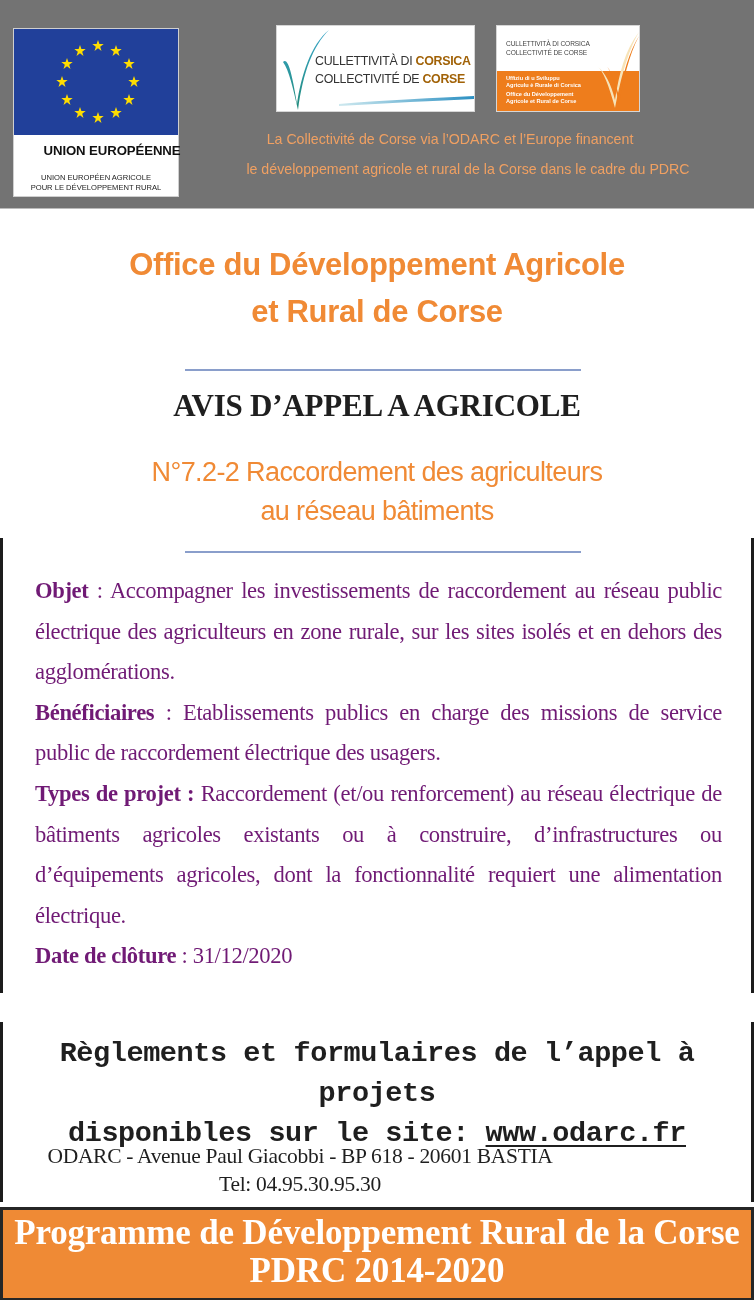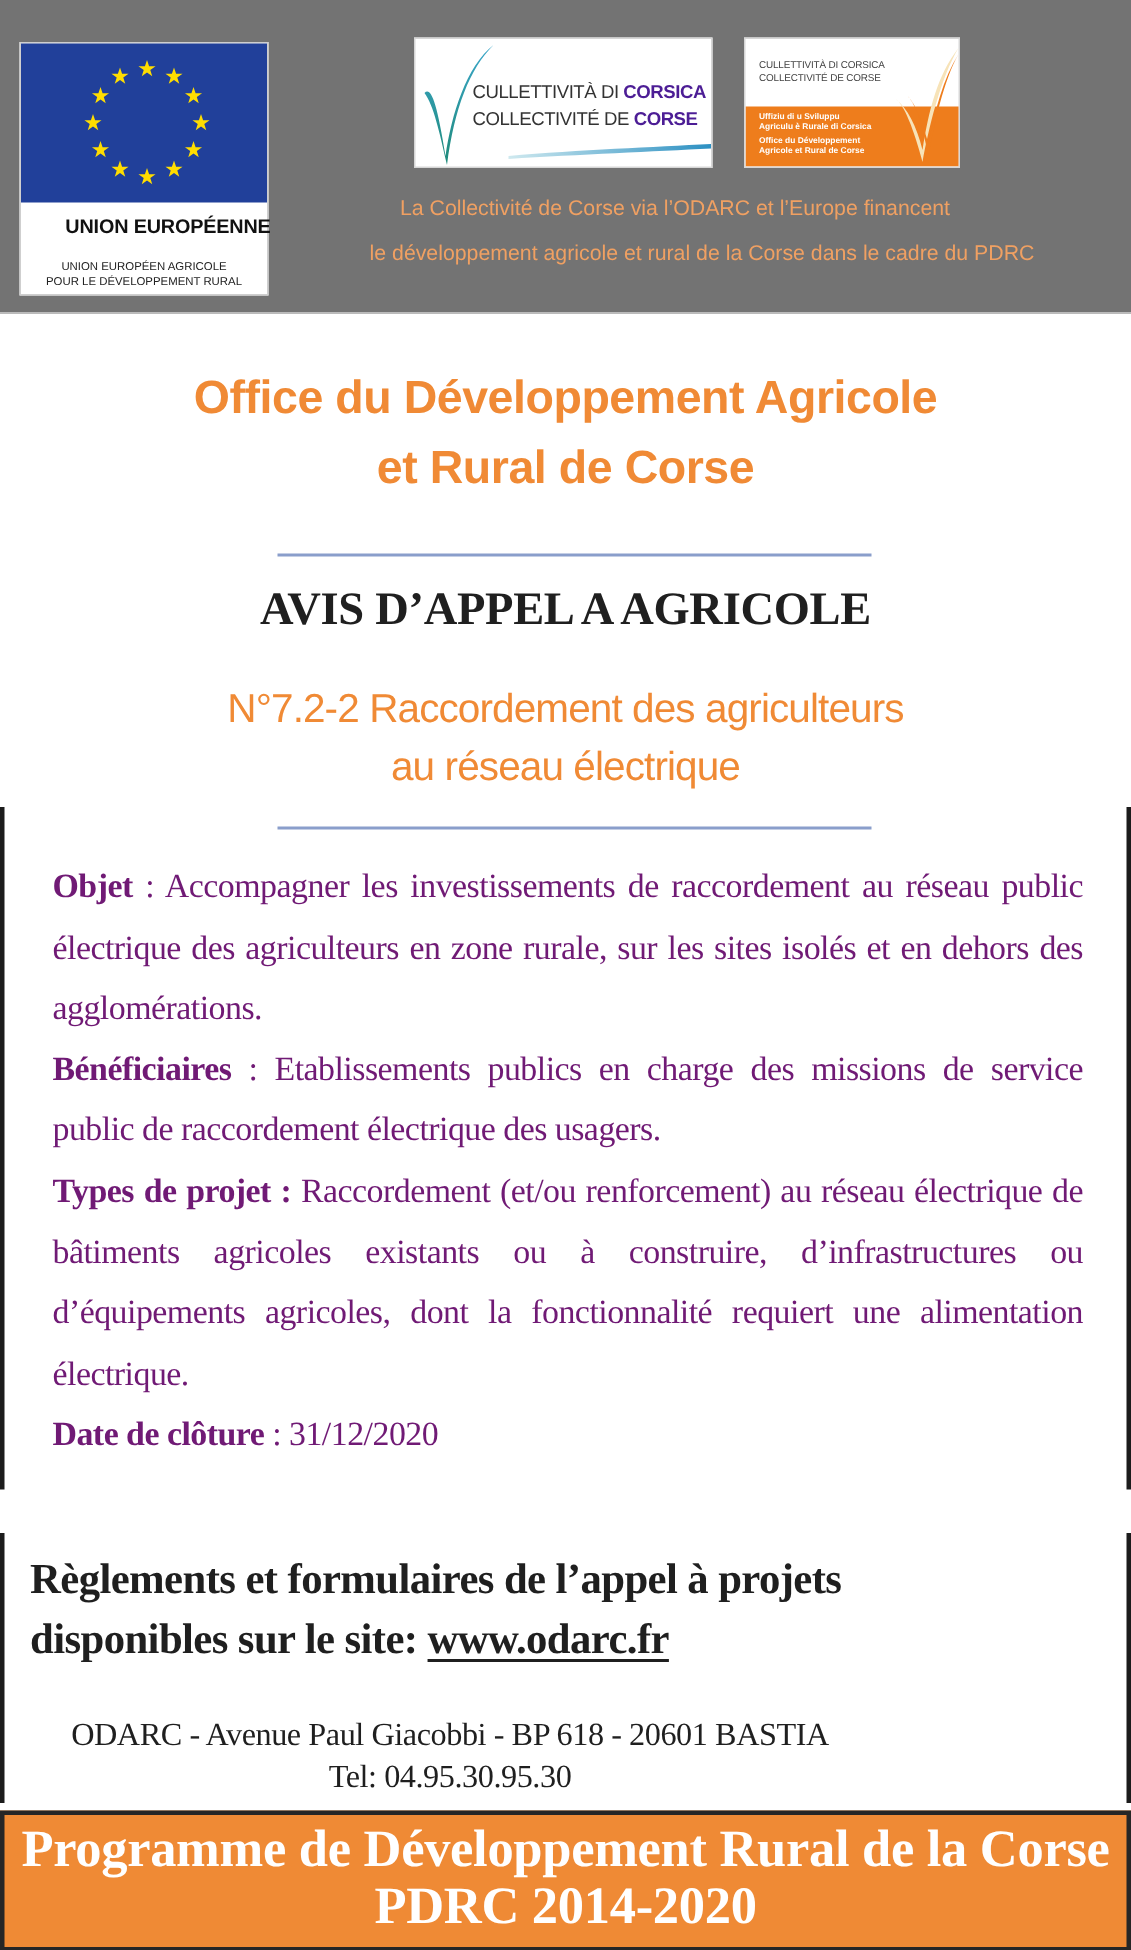"CORSICA" .cdc-line1 b, .cdc-line2 b { color: #4c1d95 -> #a16207 }
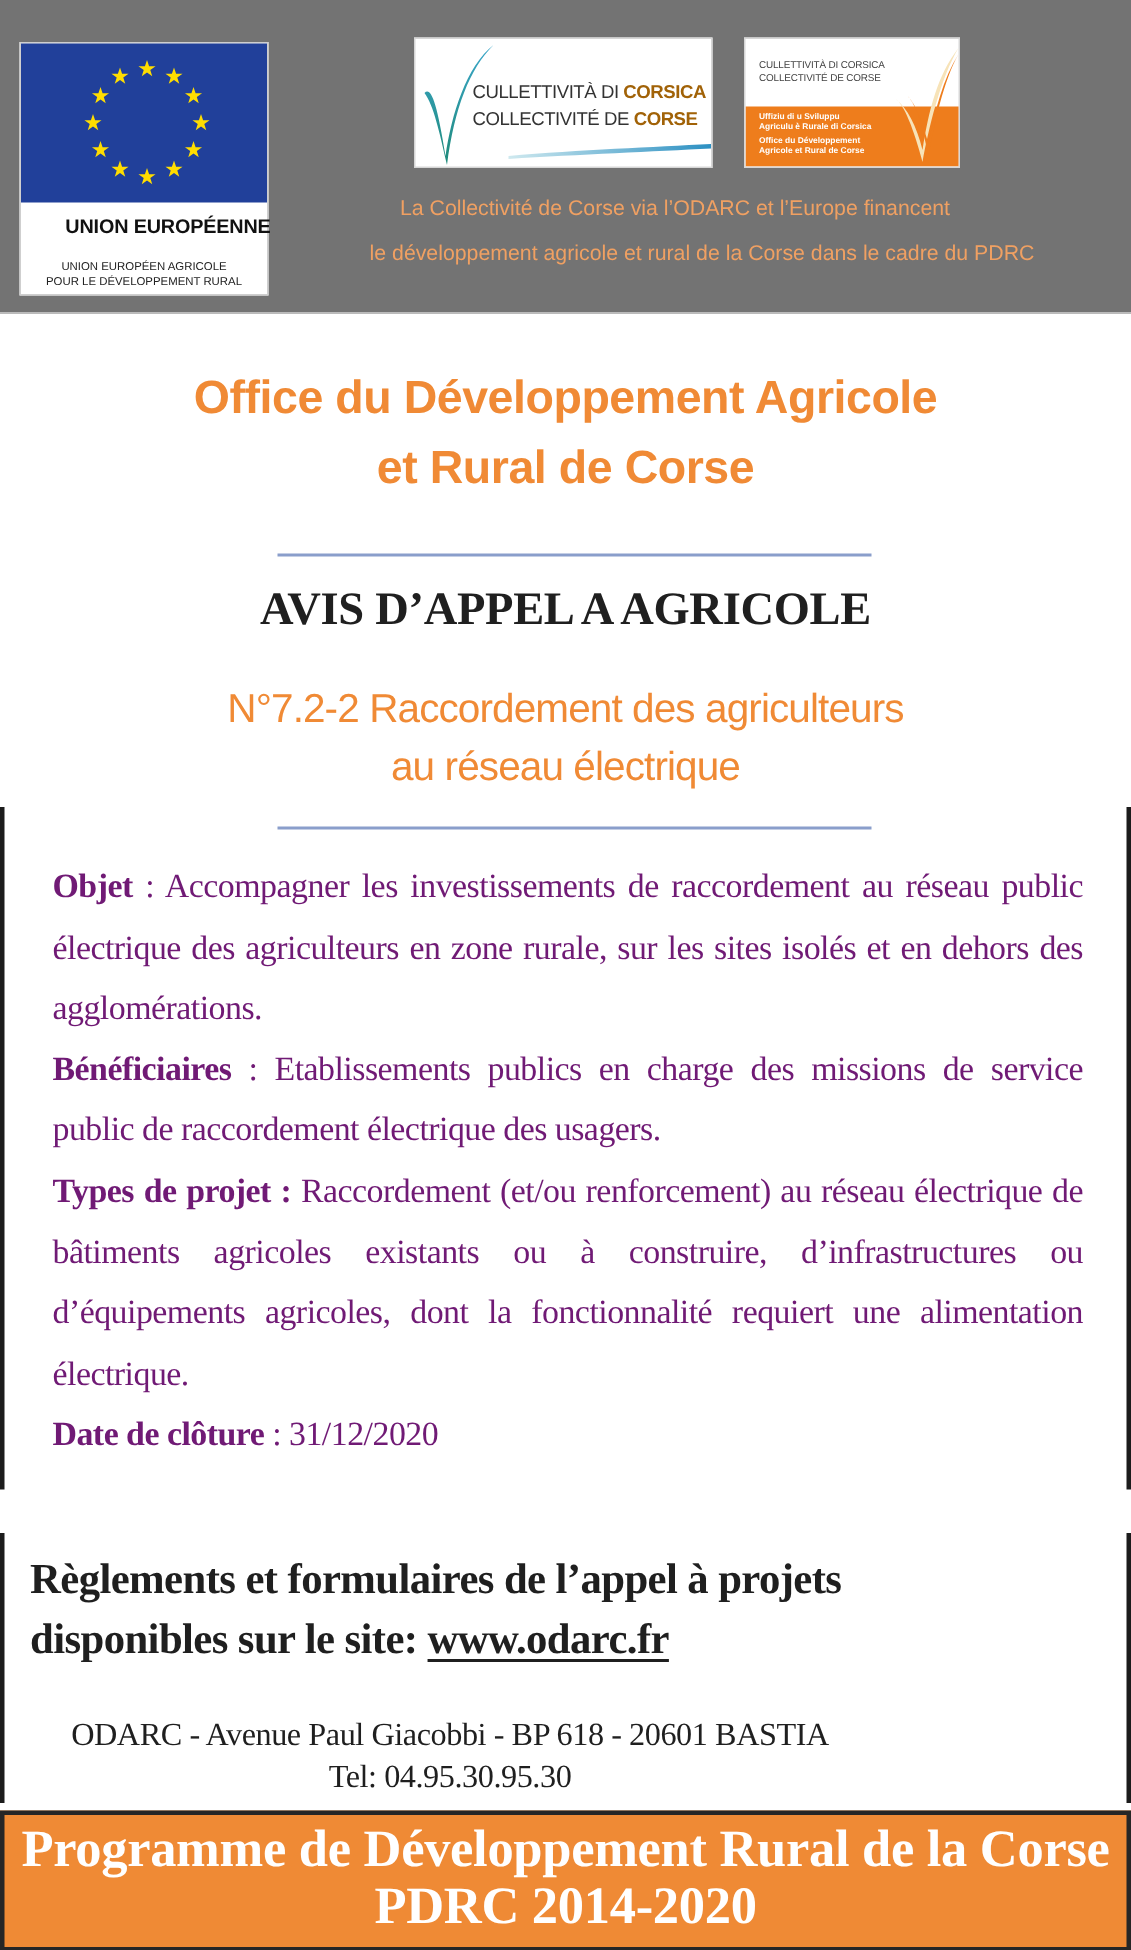"au réseau électrique" div { text: électrique -> bâtiments }
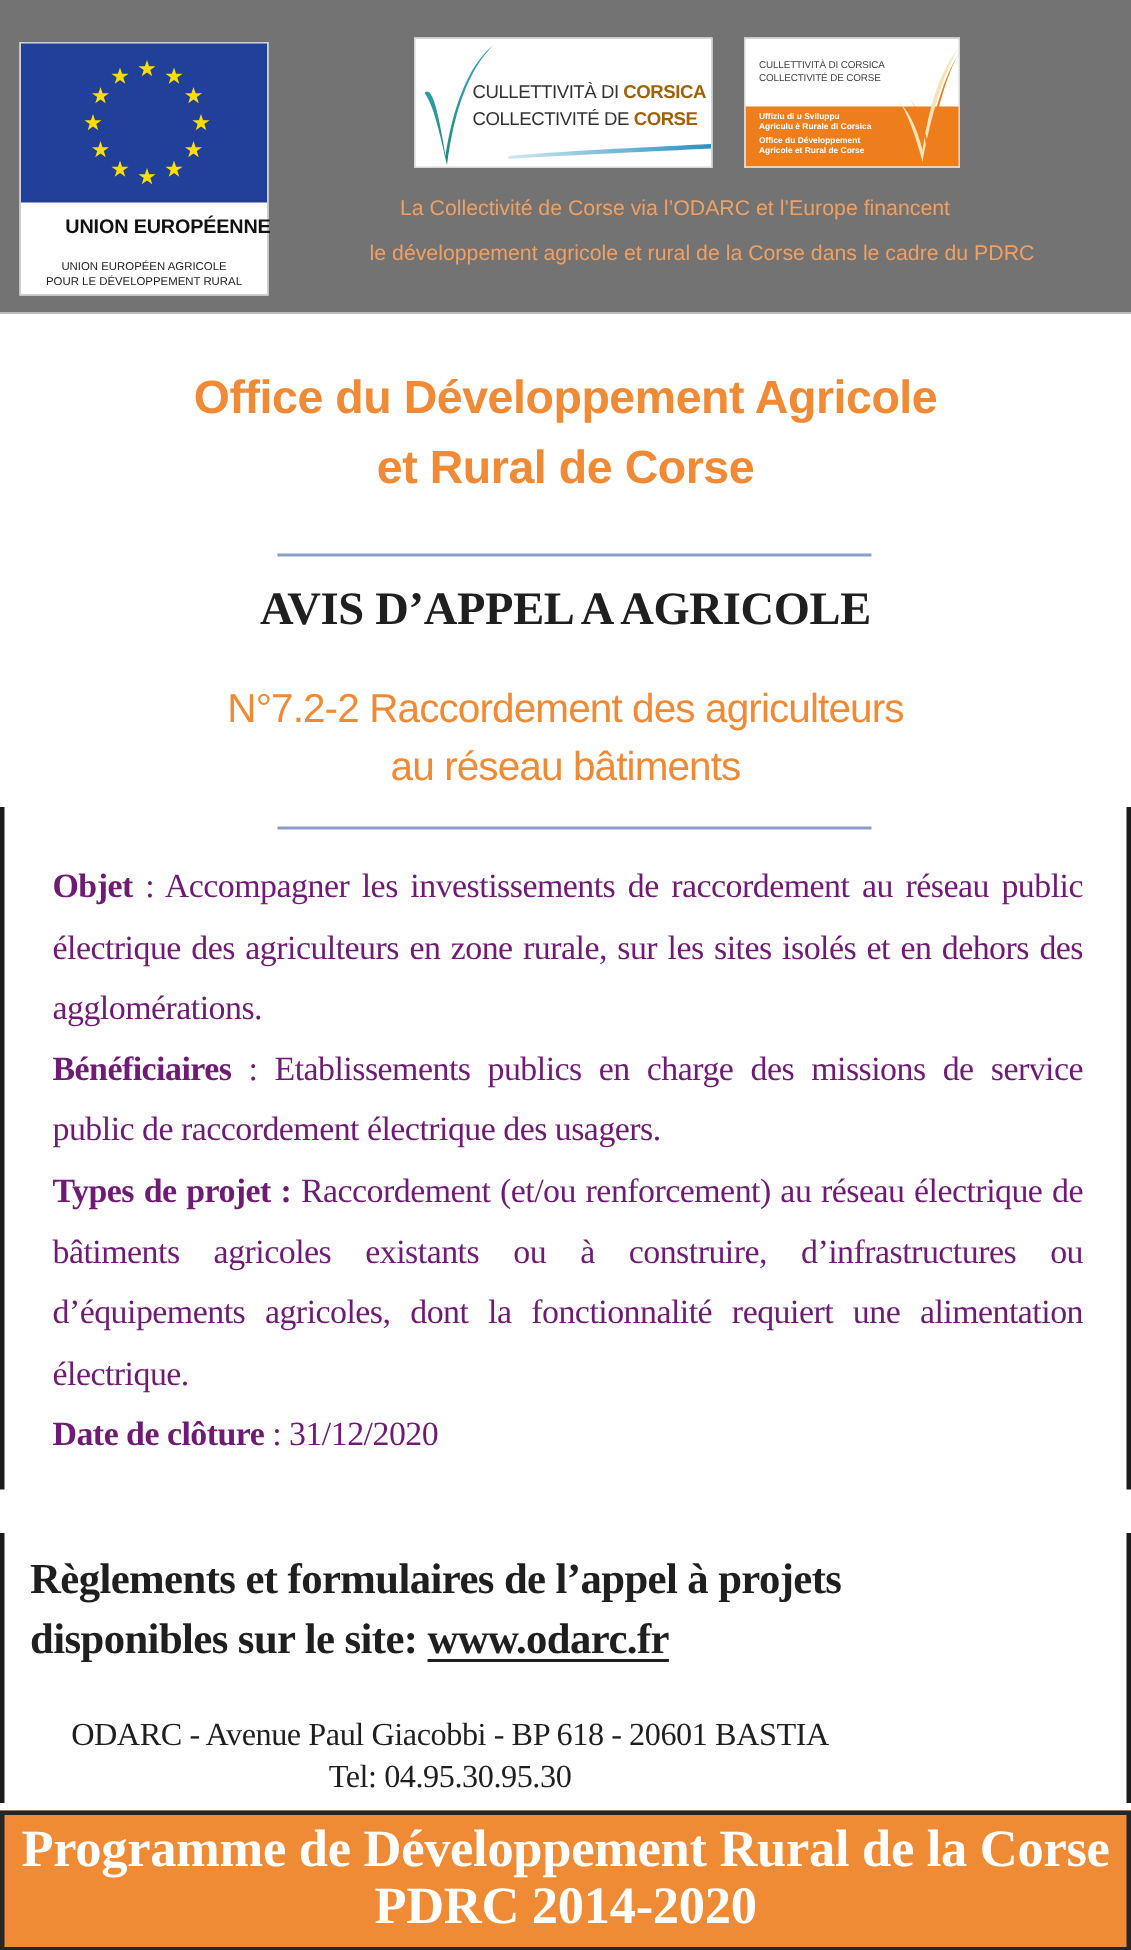"Règlements et formulaires de l’appel" .download-text { font-family: Liberation Serif, serif -> Liberation Mono, monospace; text-align: left -> center }
